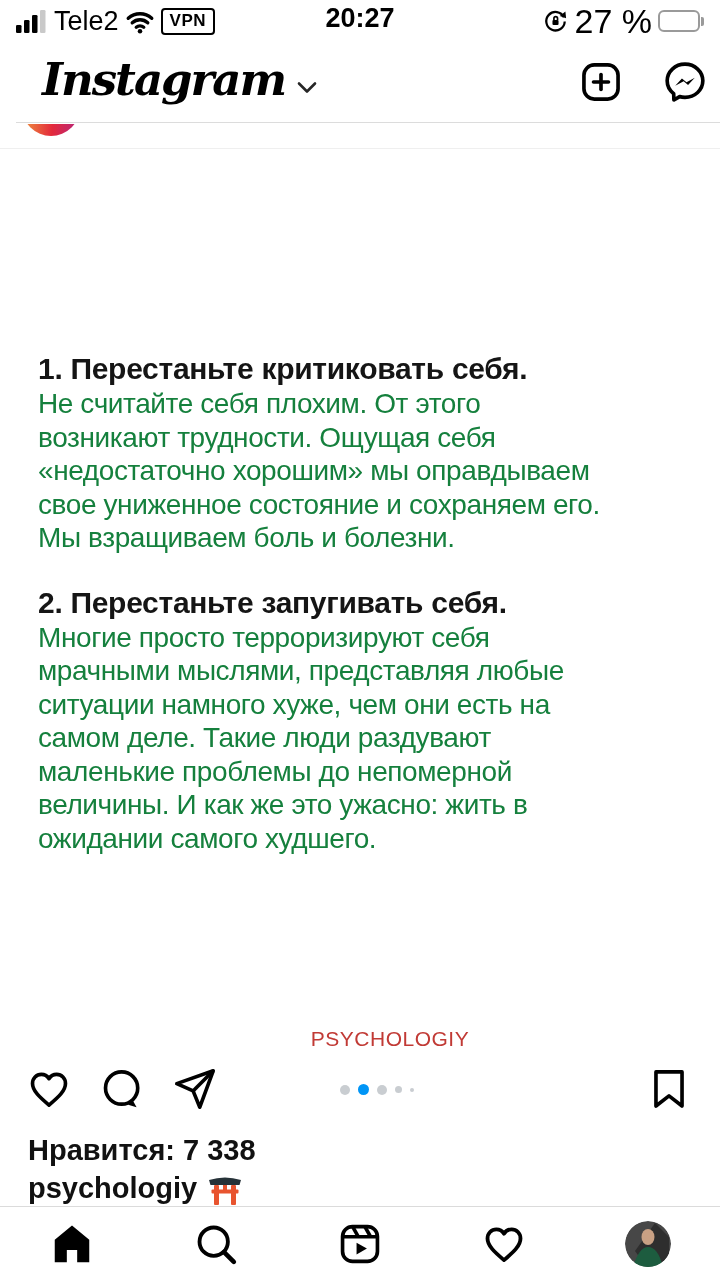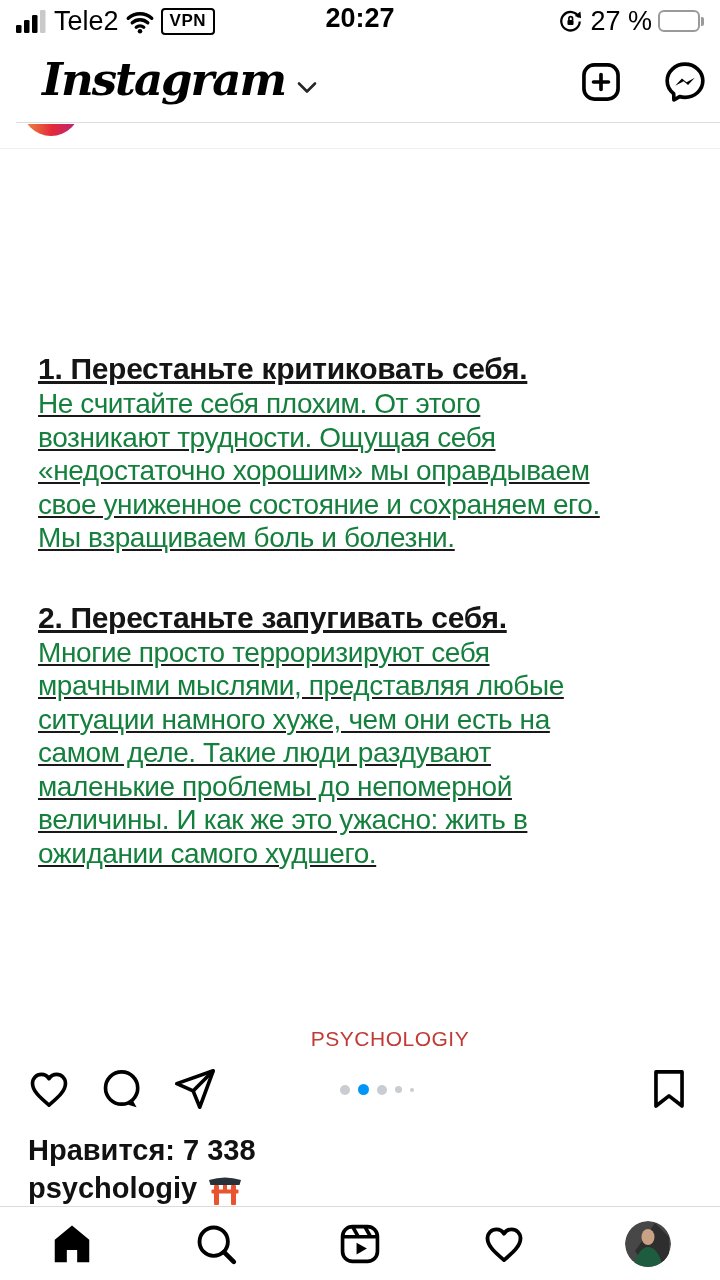"27 %" .sb-batt-text { font-size: 27px -> 34px }
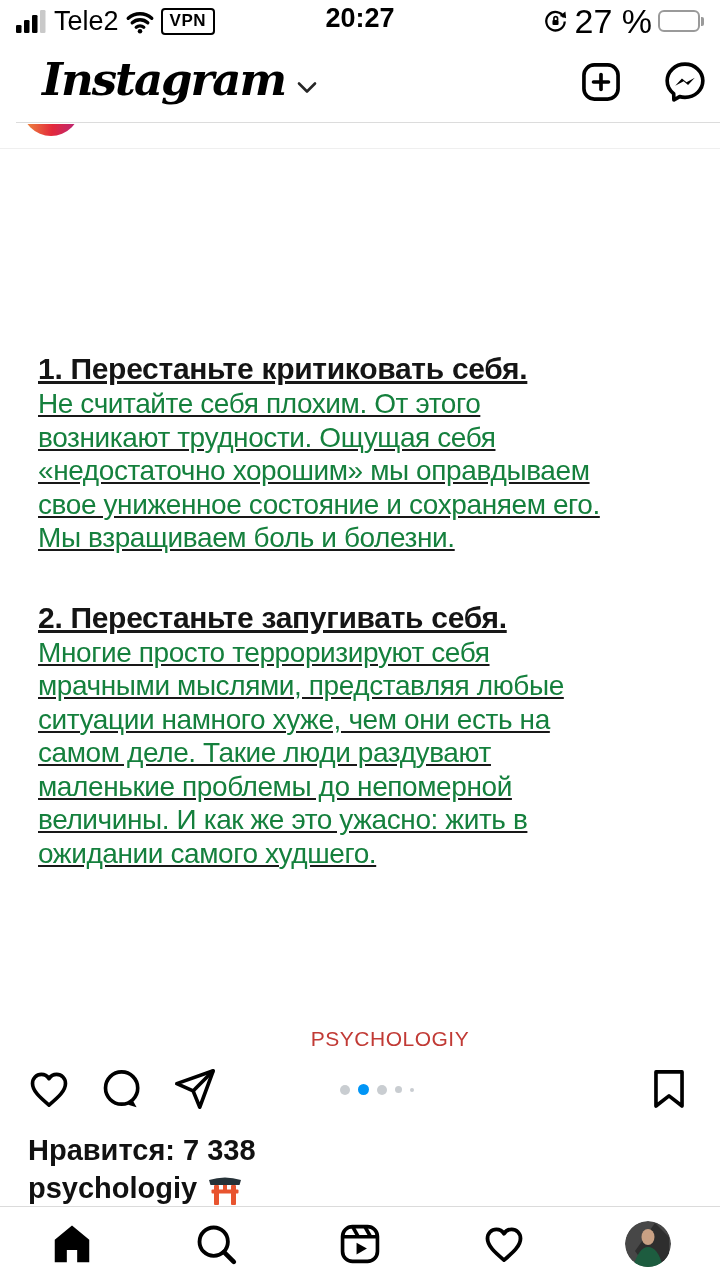"1. Перестаньте критиковать себя." .post-text { text-decoration: underline -> none }
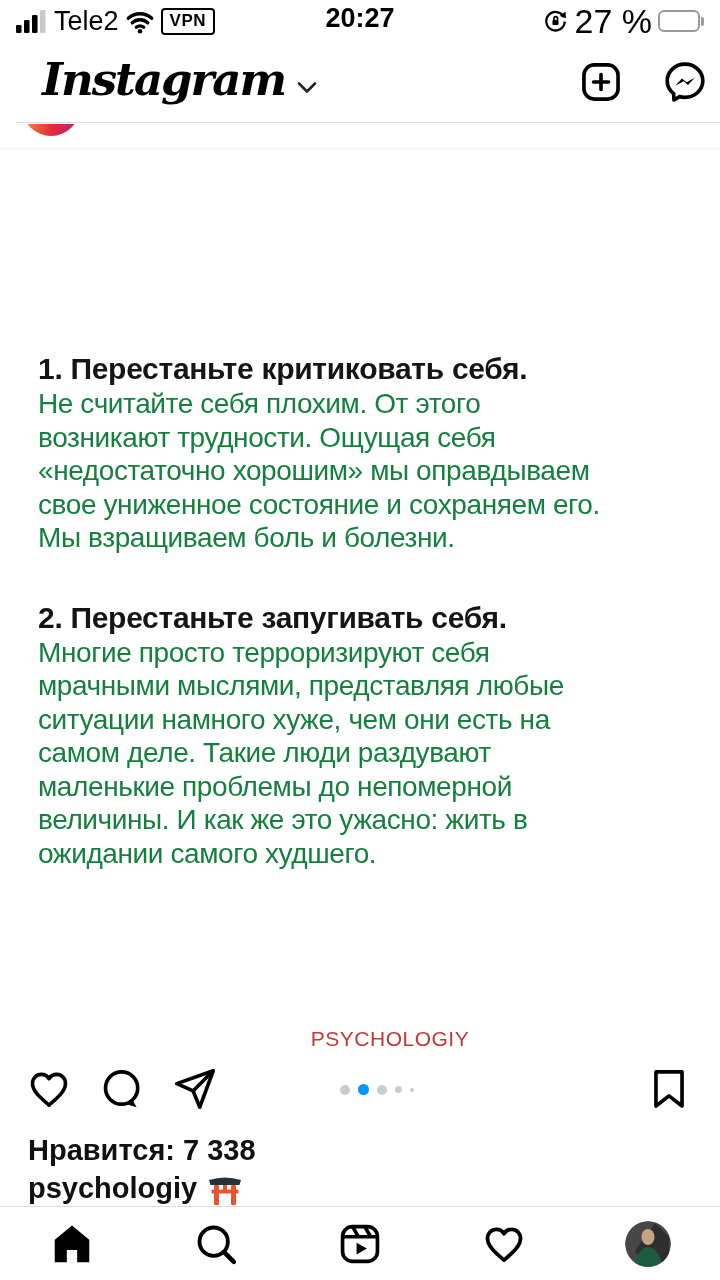"2. Перестаньте запугивать себя." .post-section + .post-section { margin-top: 44px -> 29px }
